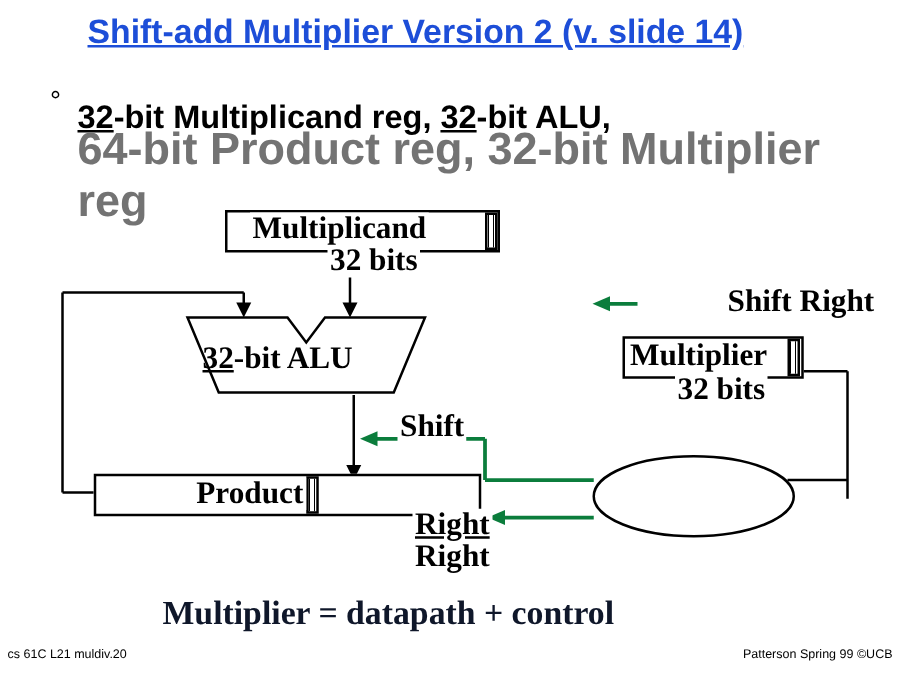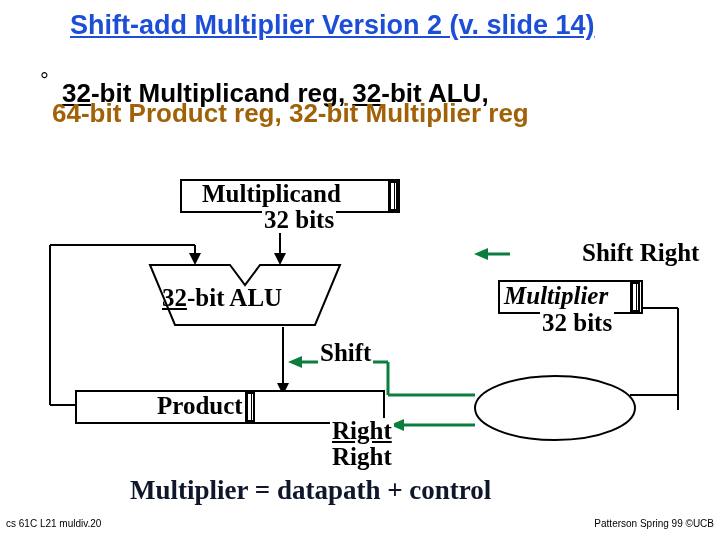"64-bit Product reg, 32-bit Multiplier" .bullet-line2 { color: #a16207 -> #737373; font-size: 26px -> 36px; left: 12px -> 22px }
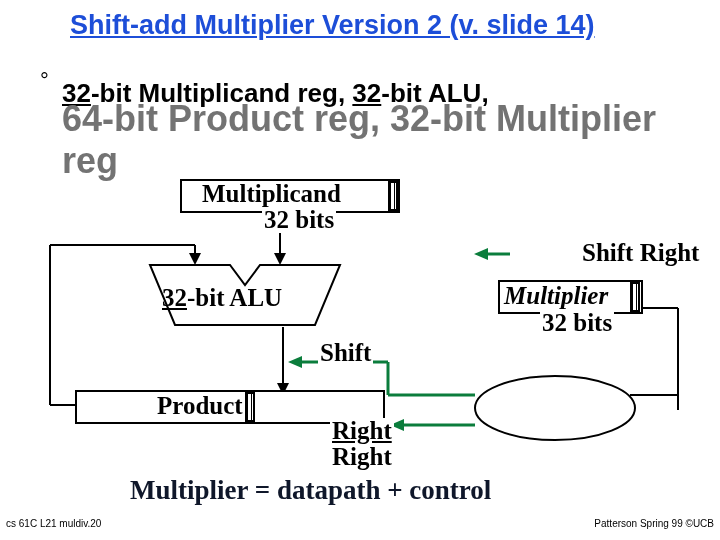"Multiplicand" .stage { top: 165px -> 154px }
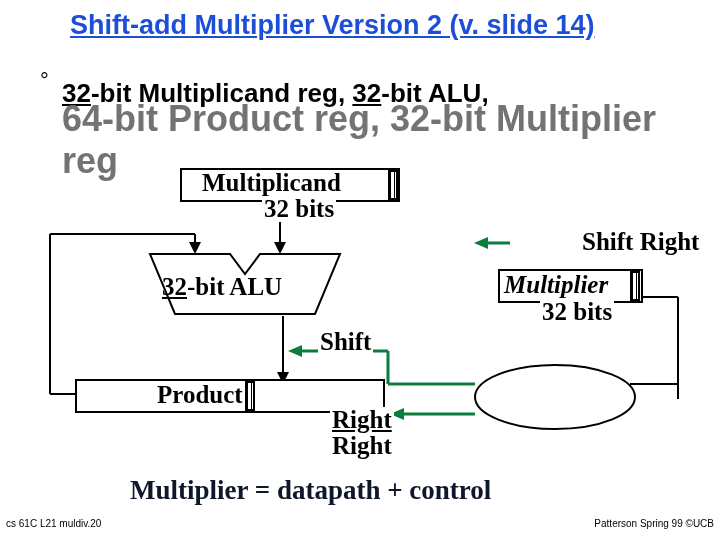"Multiplier" div.lbl { font-style: italic -> none }
